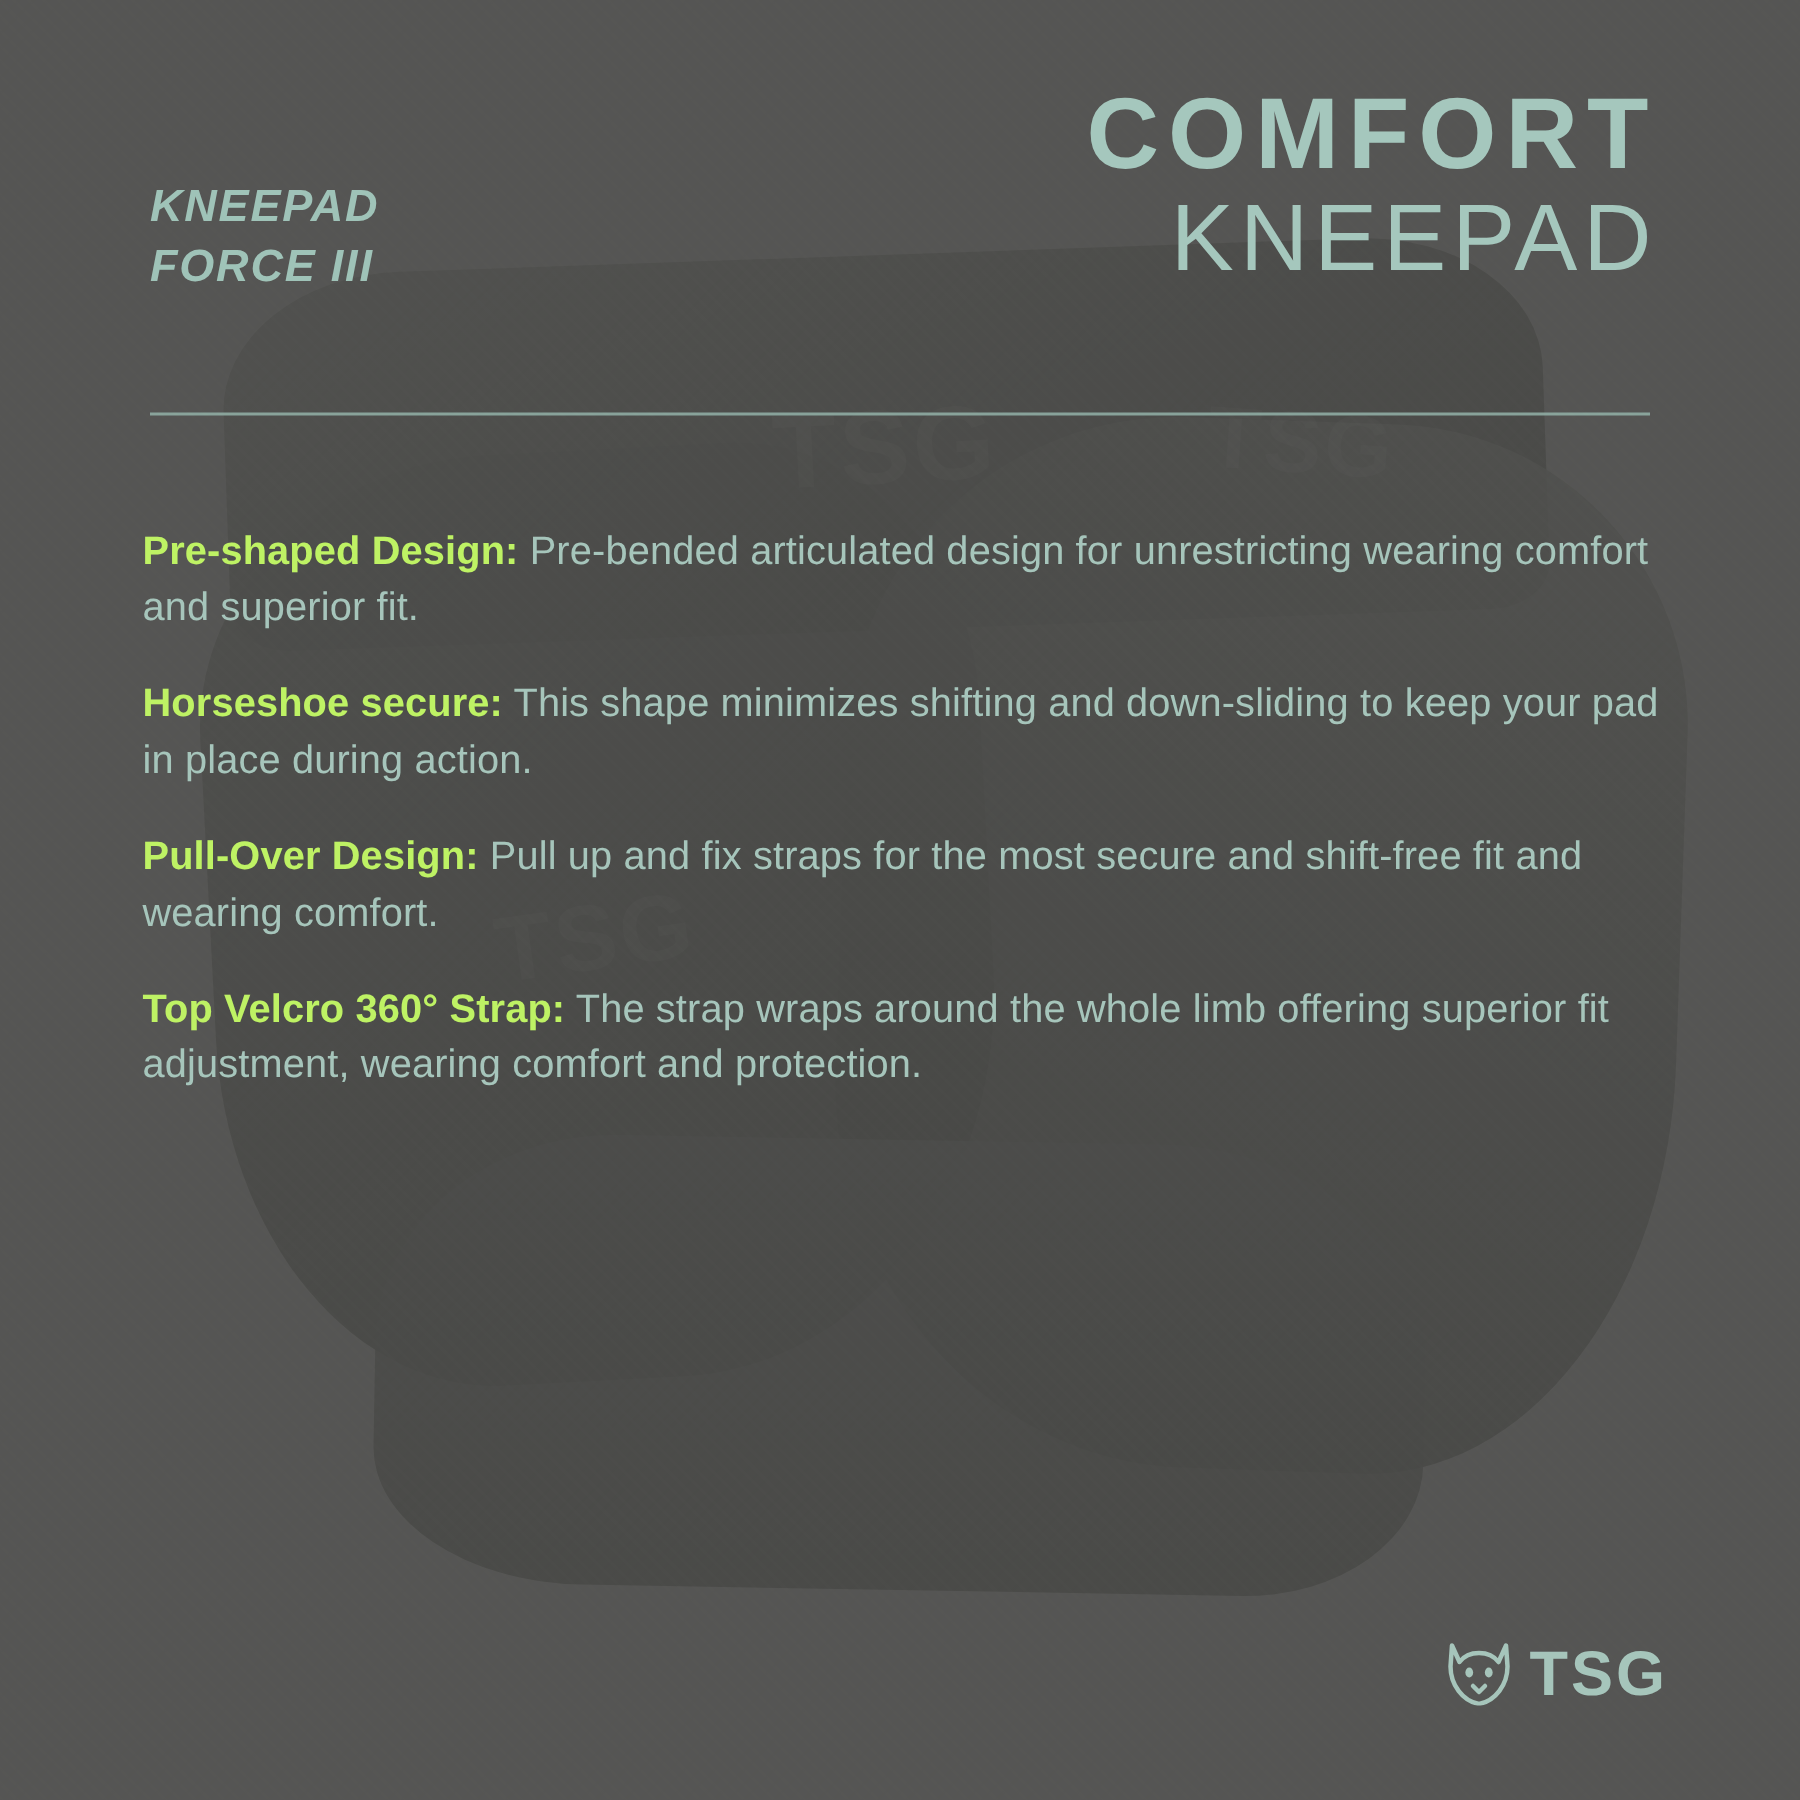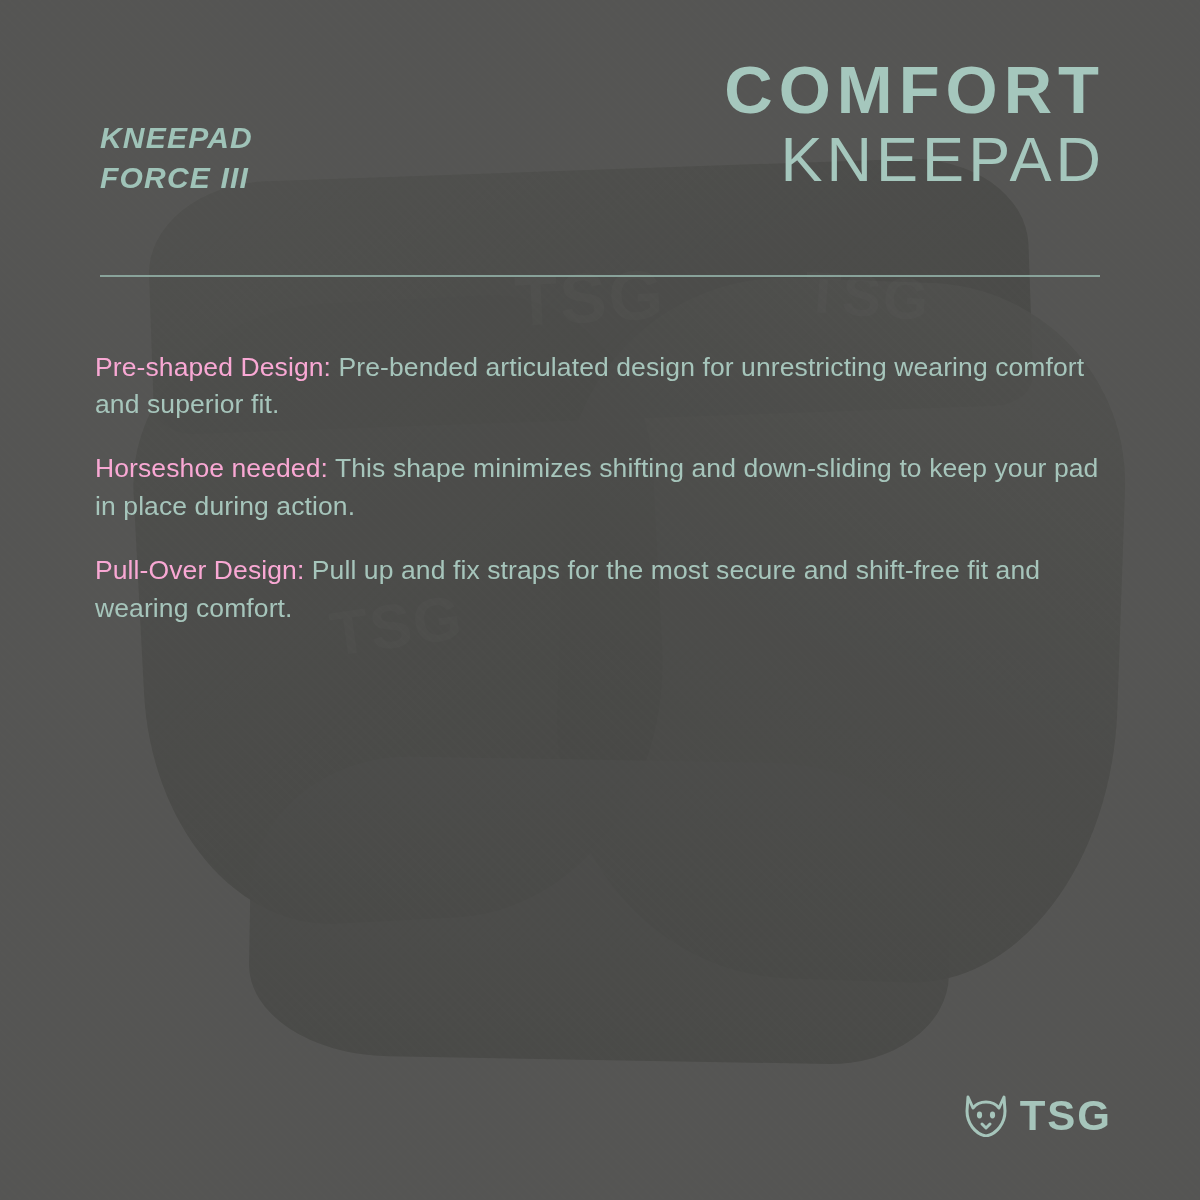"Pre-shaped Design:" .feature .lead { color: #f9a8d4 -> #bef264; font-weight: normal -> bold }
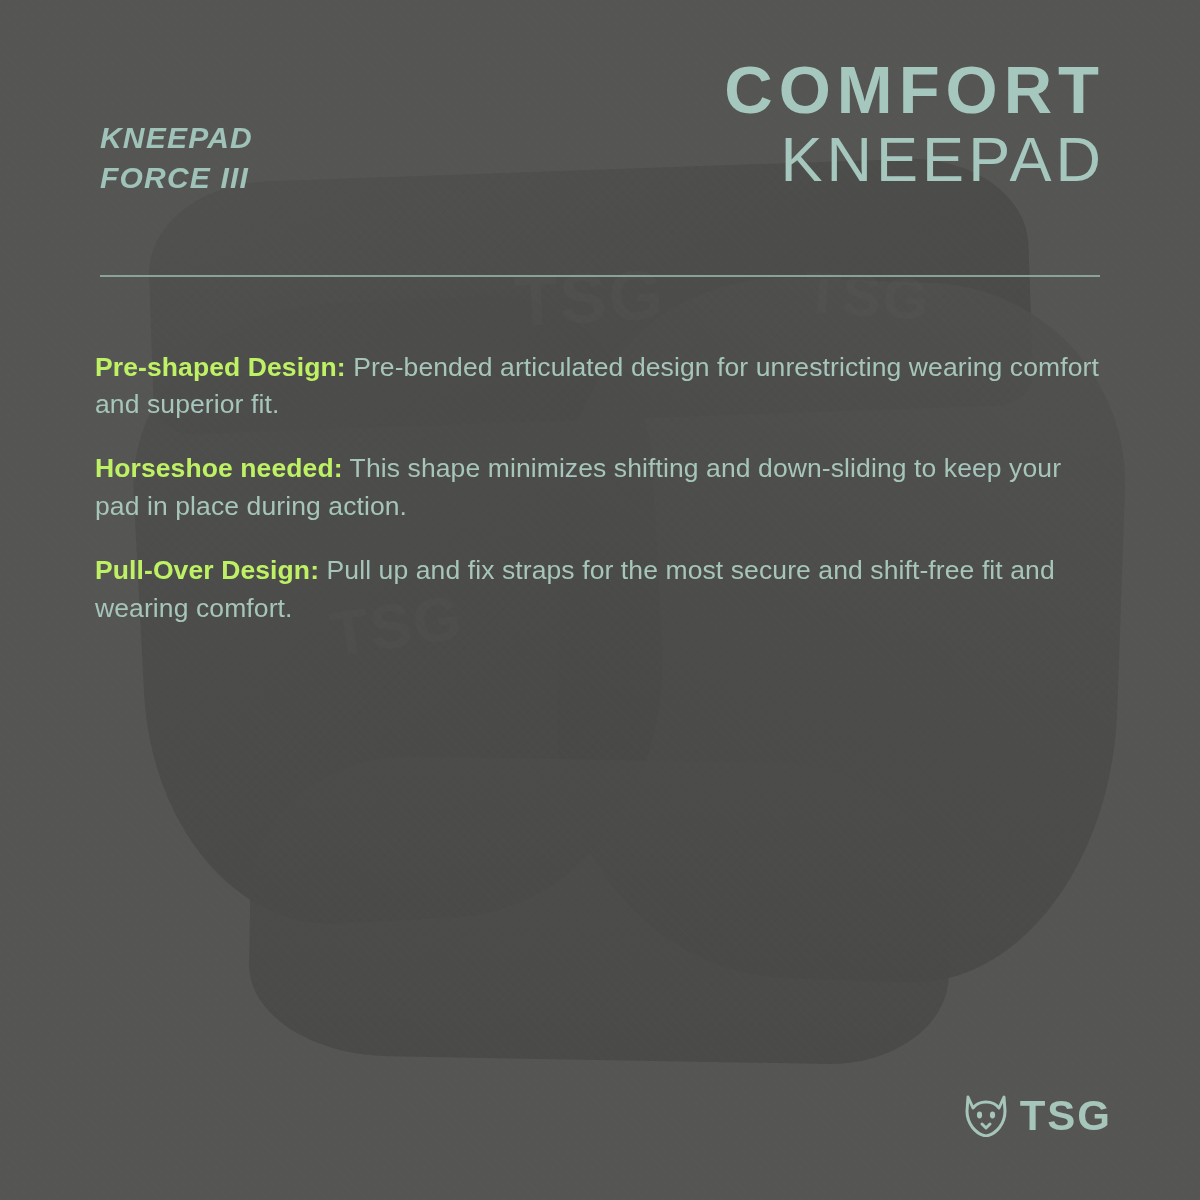"Horseshoe needed:" span.lead { text: needed -> secure }
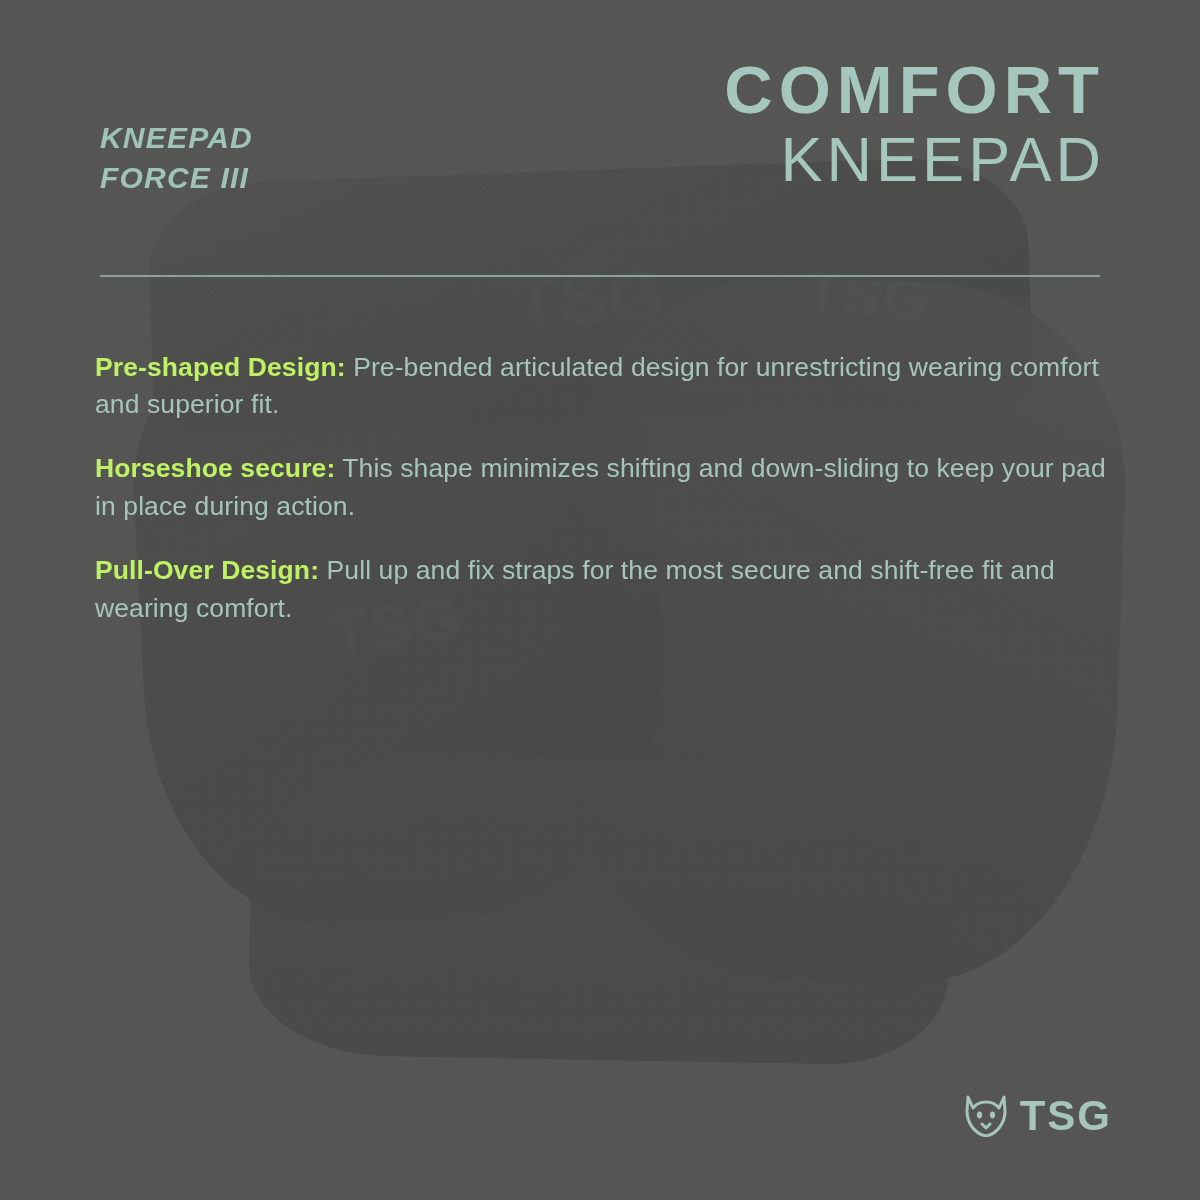"Top Velcro 360° Strap: The" p.feature { html: none -> <p> <span>Top Velcro 360° Strap:</span><span> The strap wraps around the whole limb offering superior fit adjustment, wearing comfort and protection.</span> </p> }
